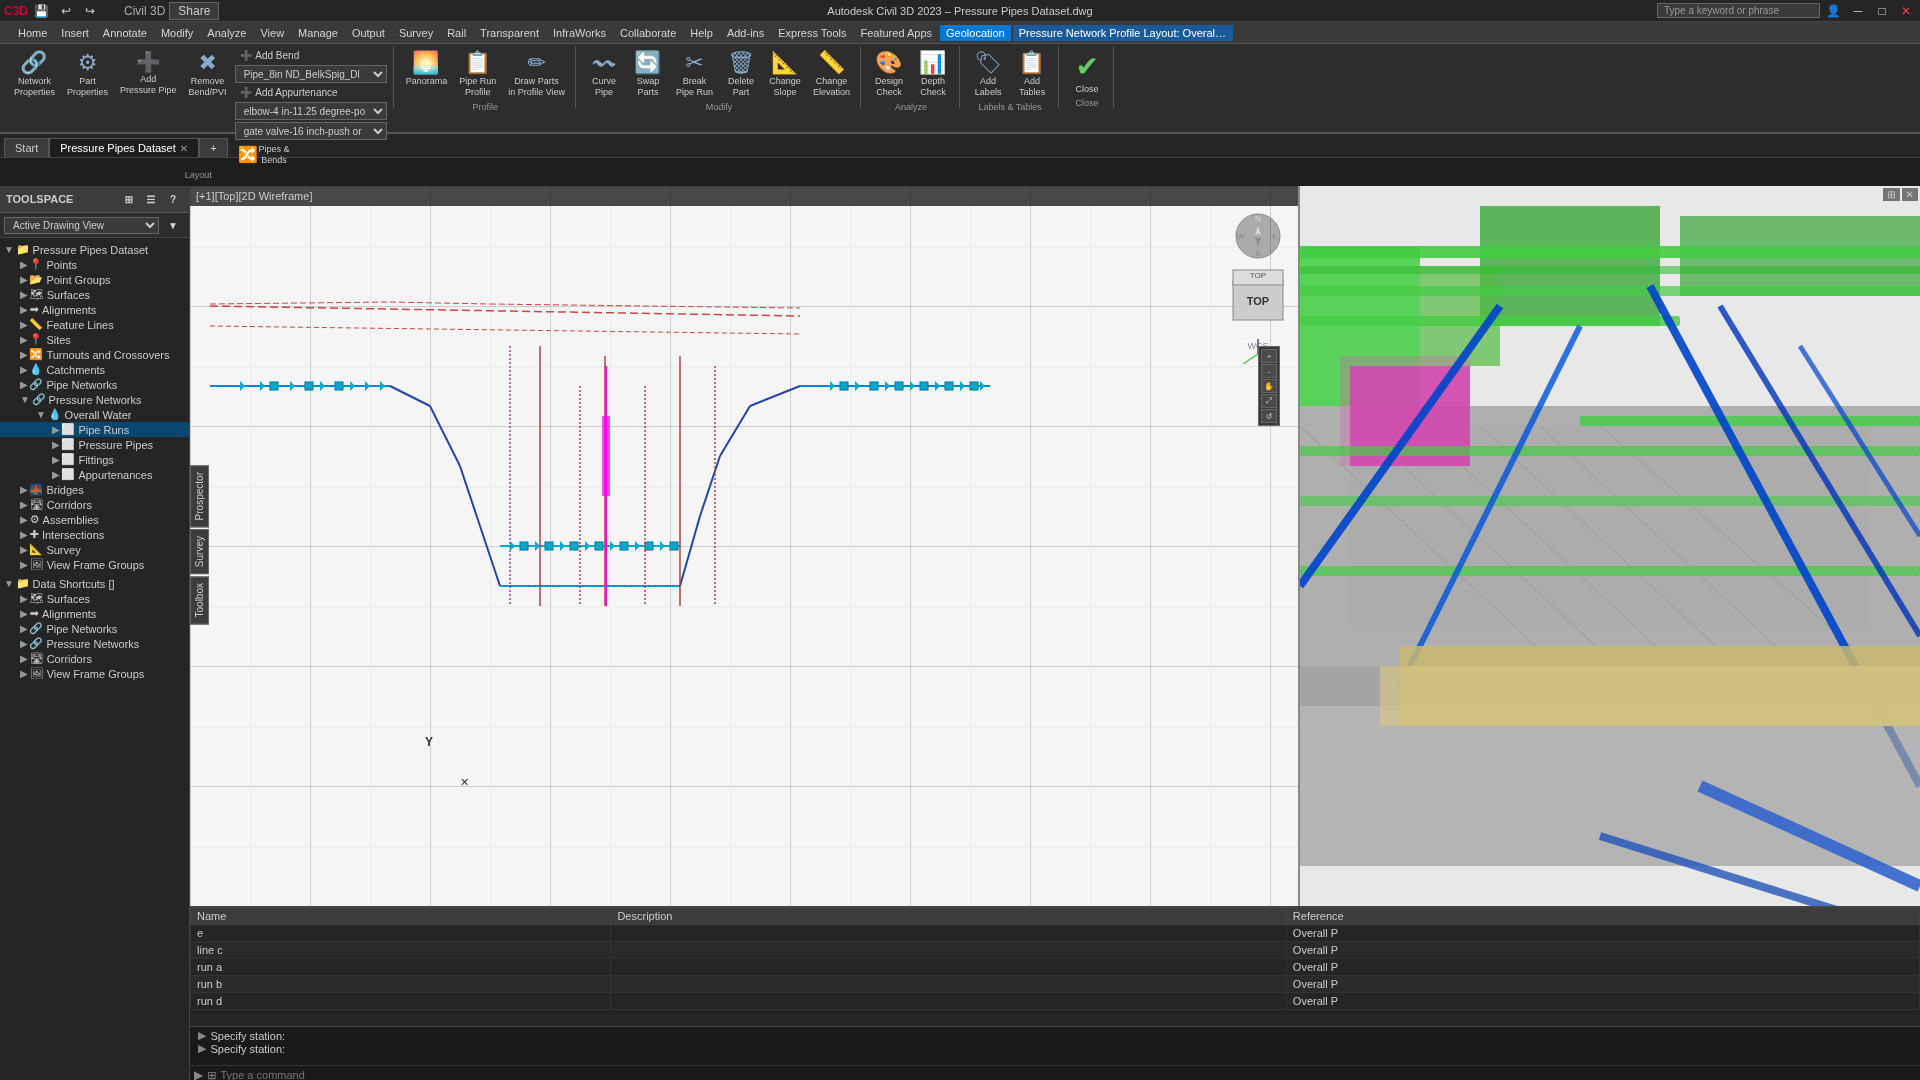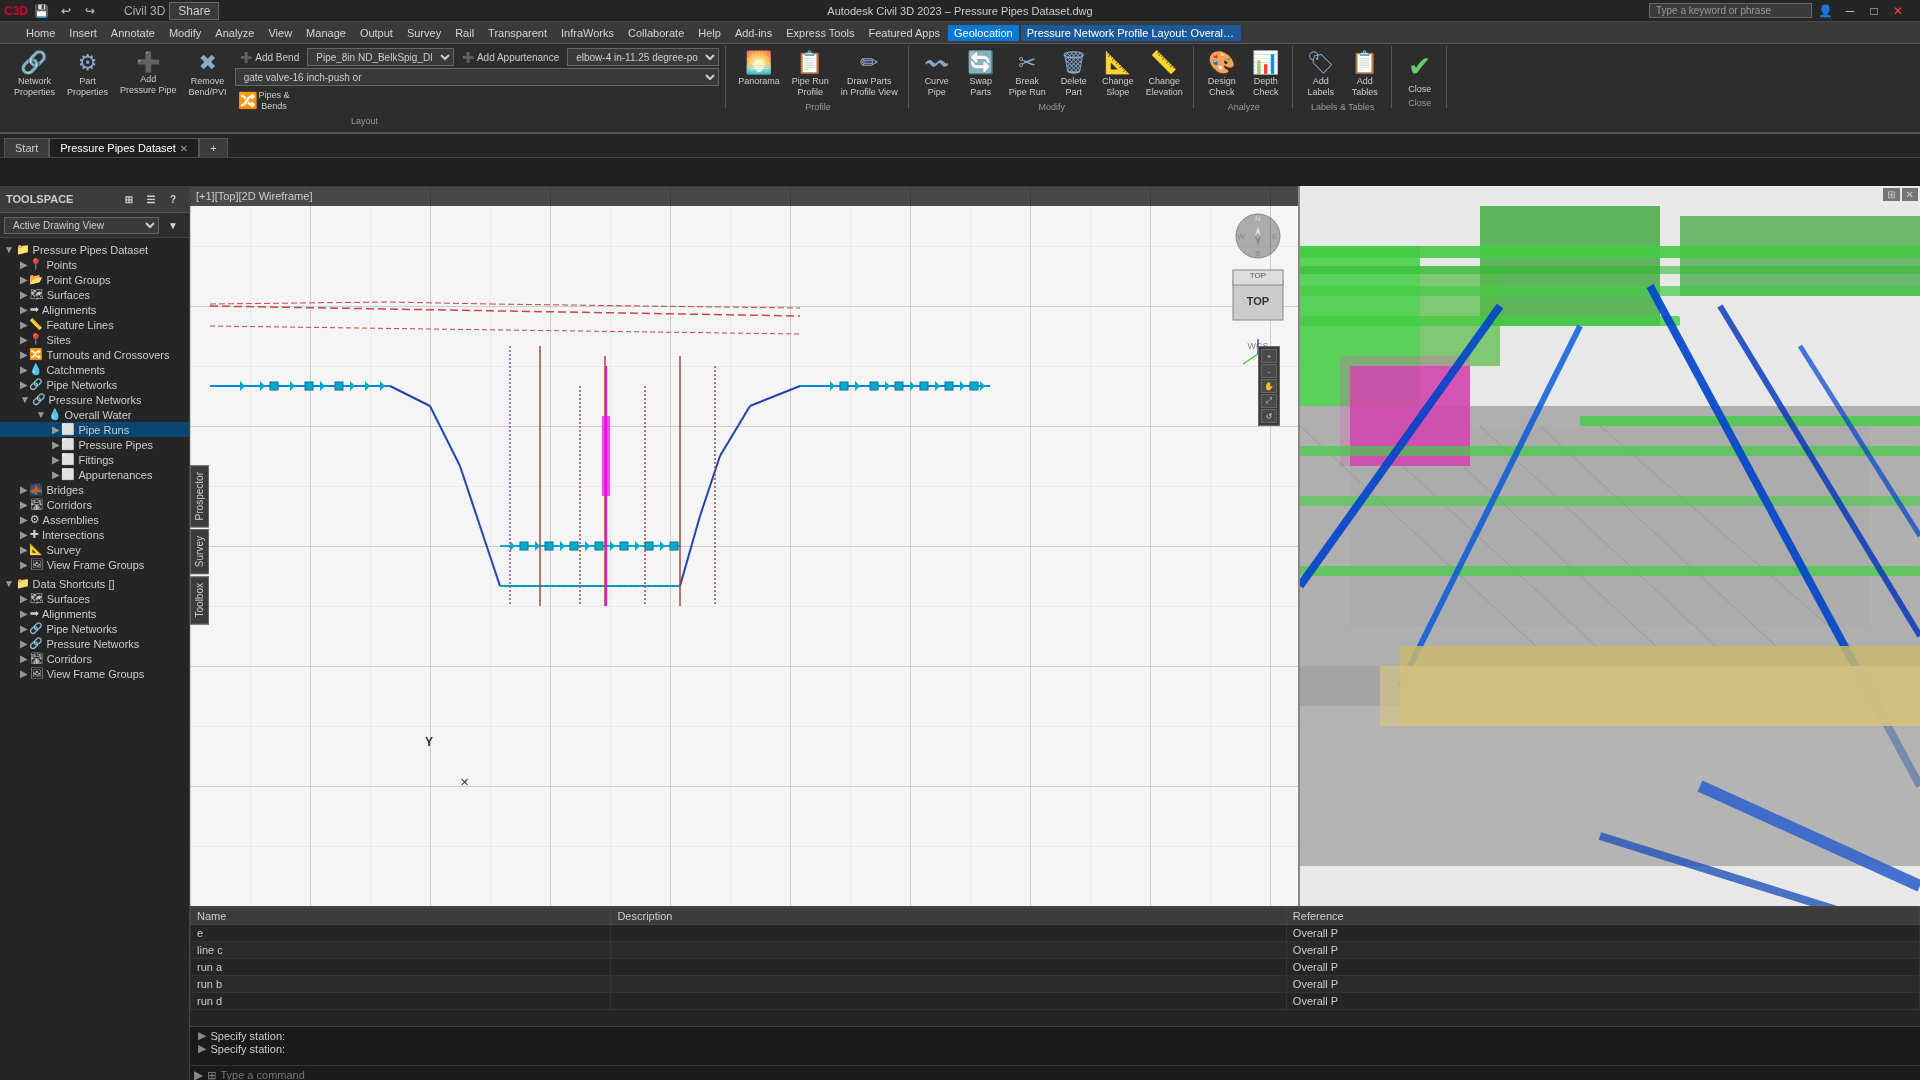"Type a keyword or phrase" #title-bar .right-items { right: 12px -> 4px }
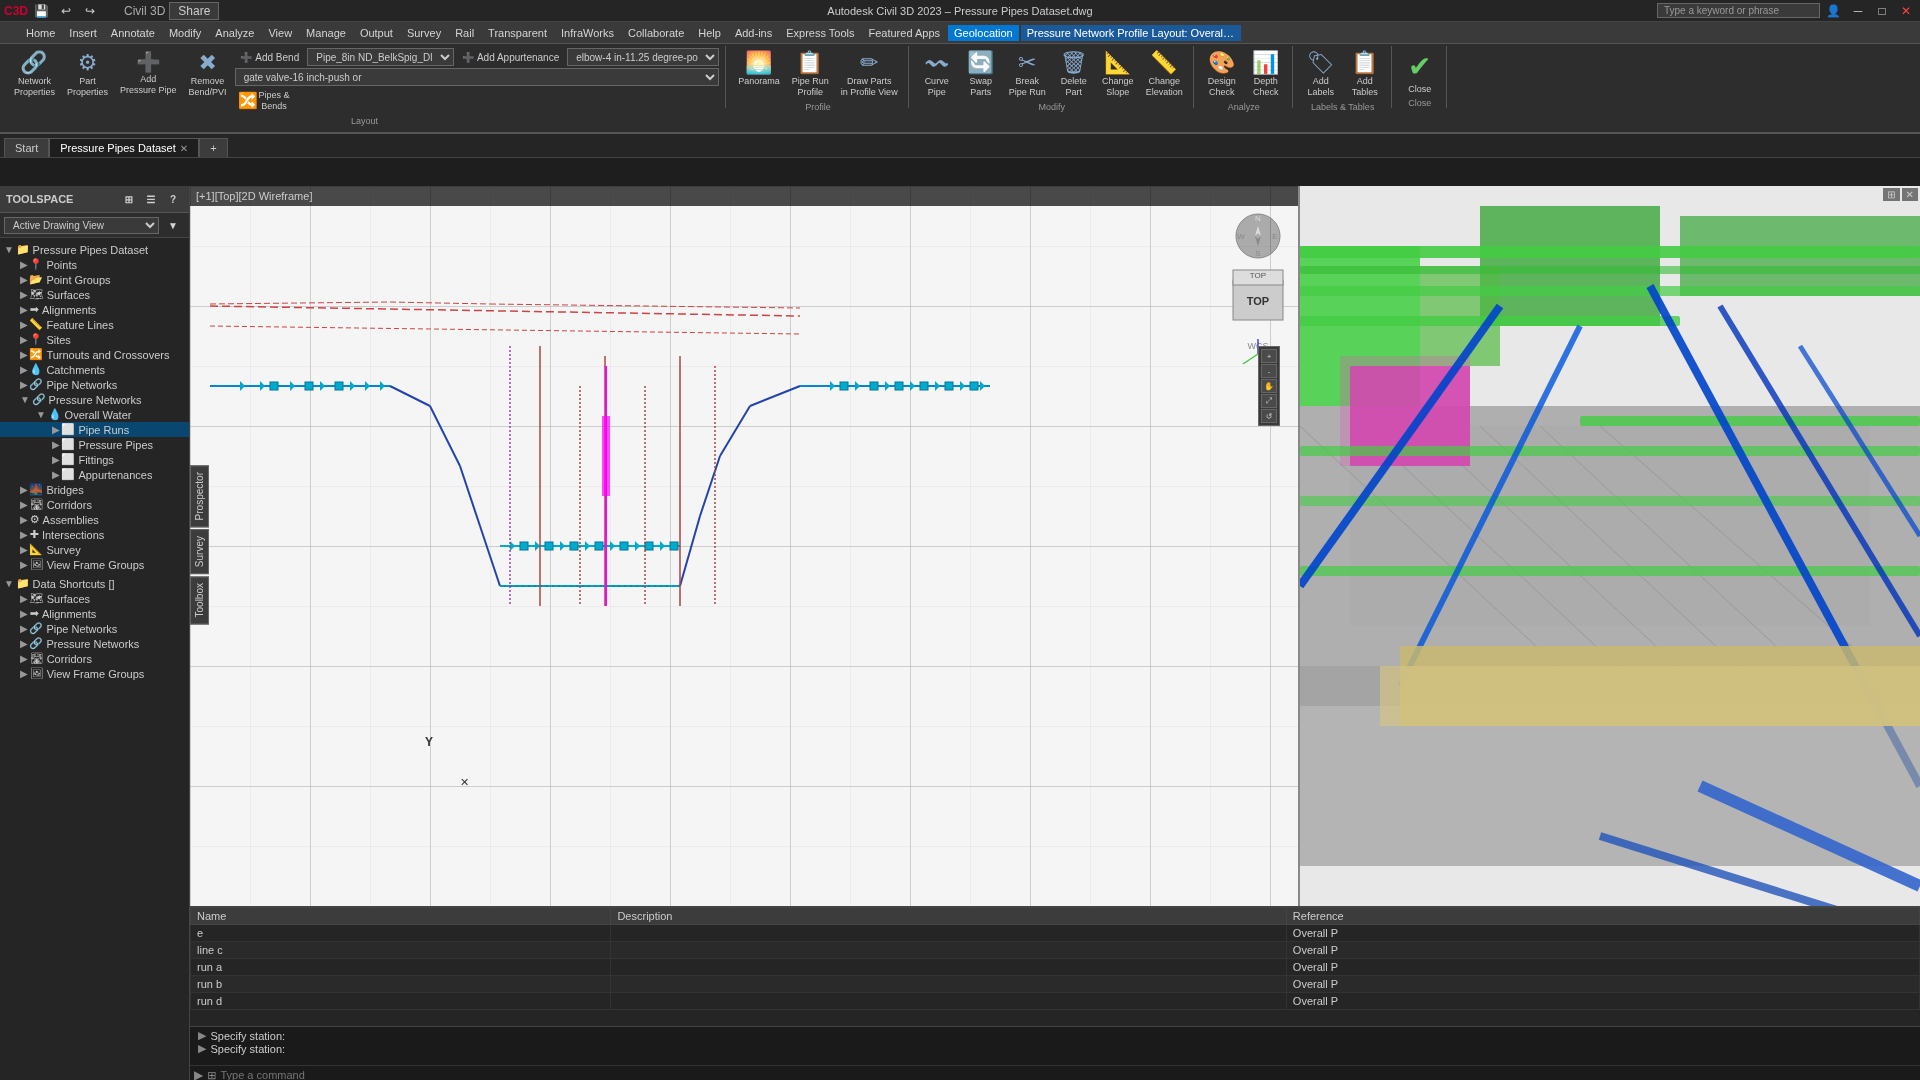"Home" #menu-bar { padding: 0 20px -> 0 12px }
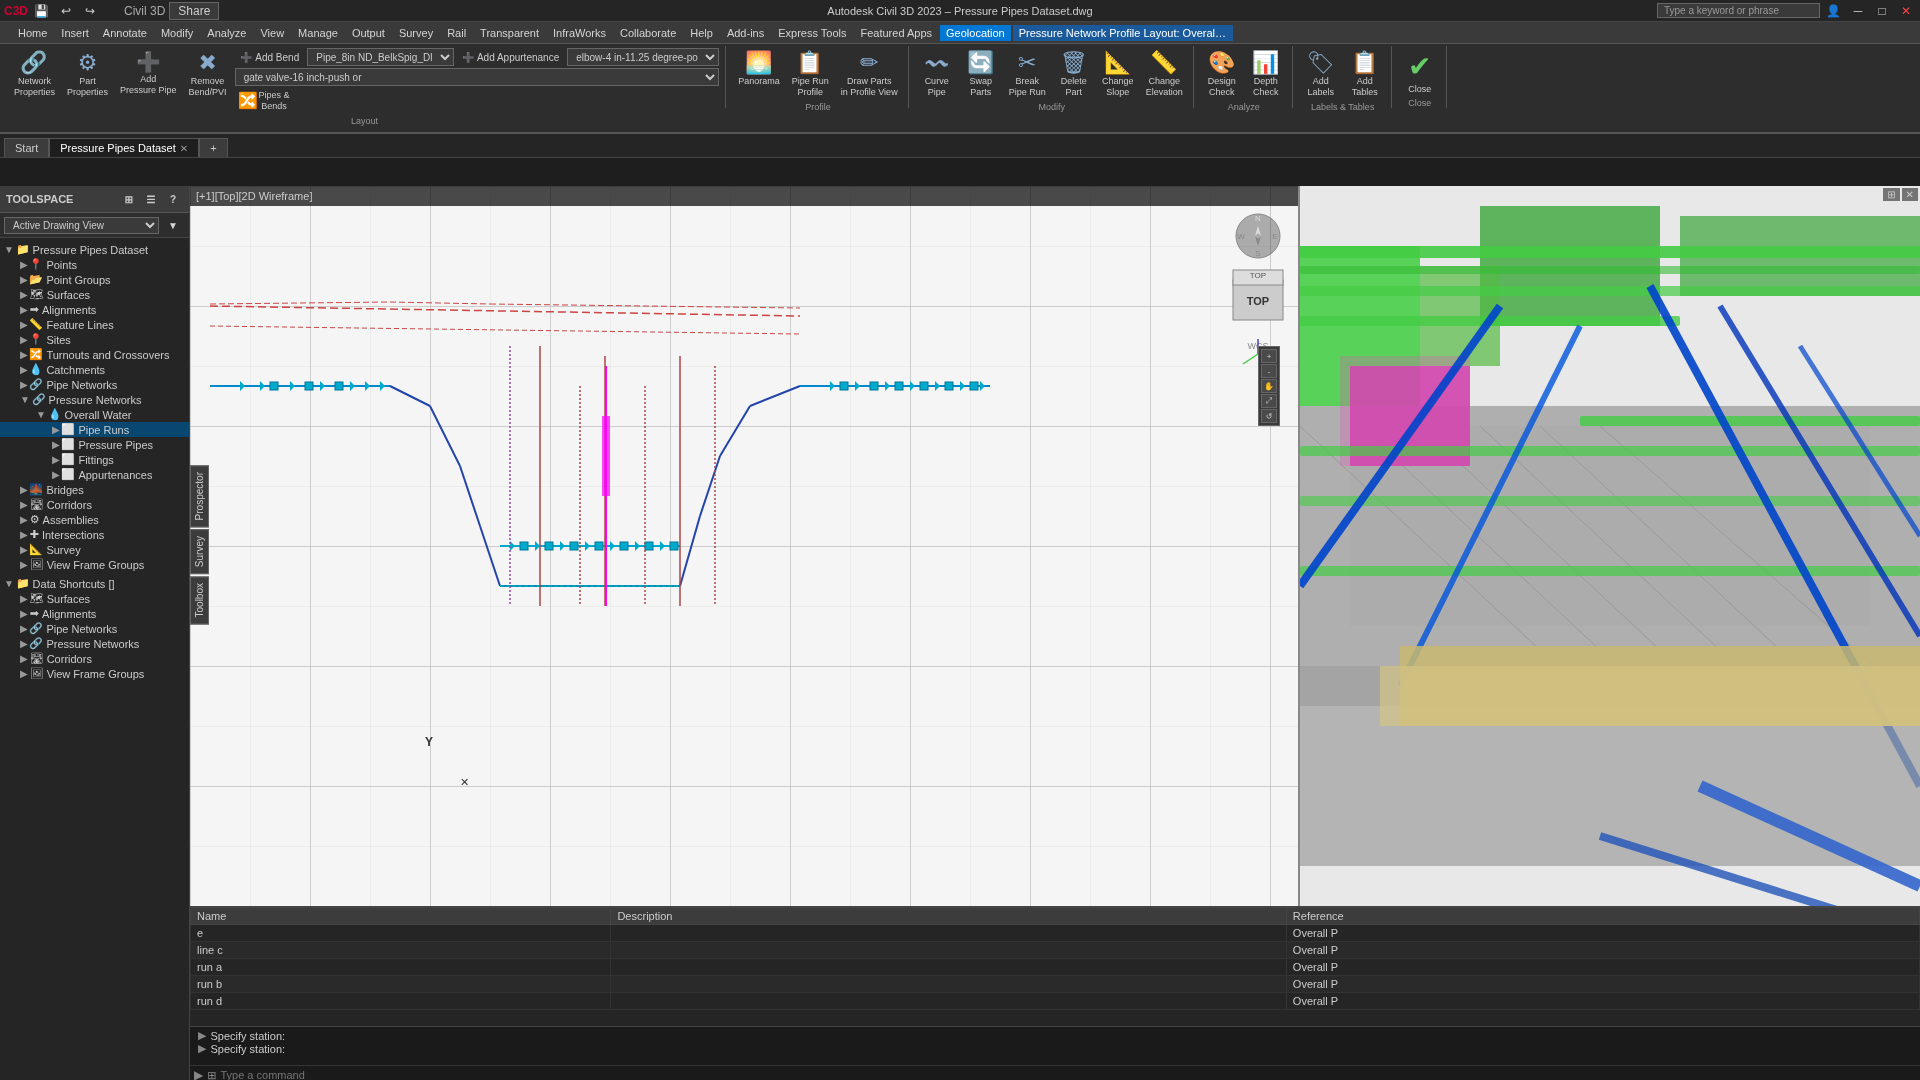"➕ Add Bend" div { flex-direction: none -> column }
